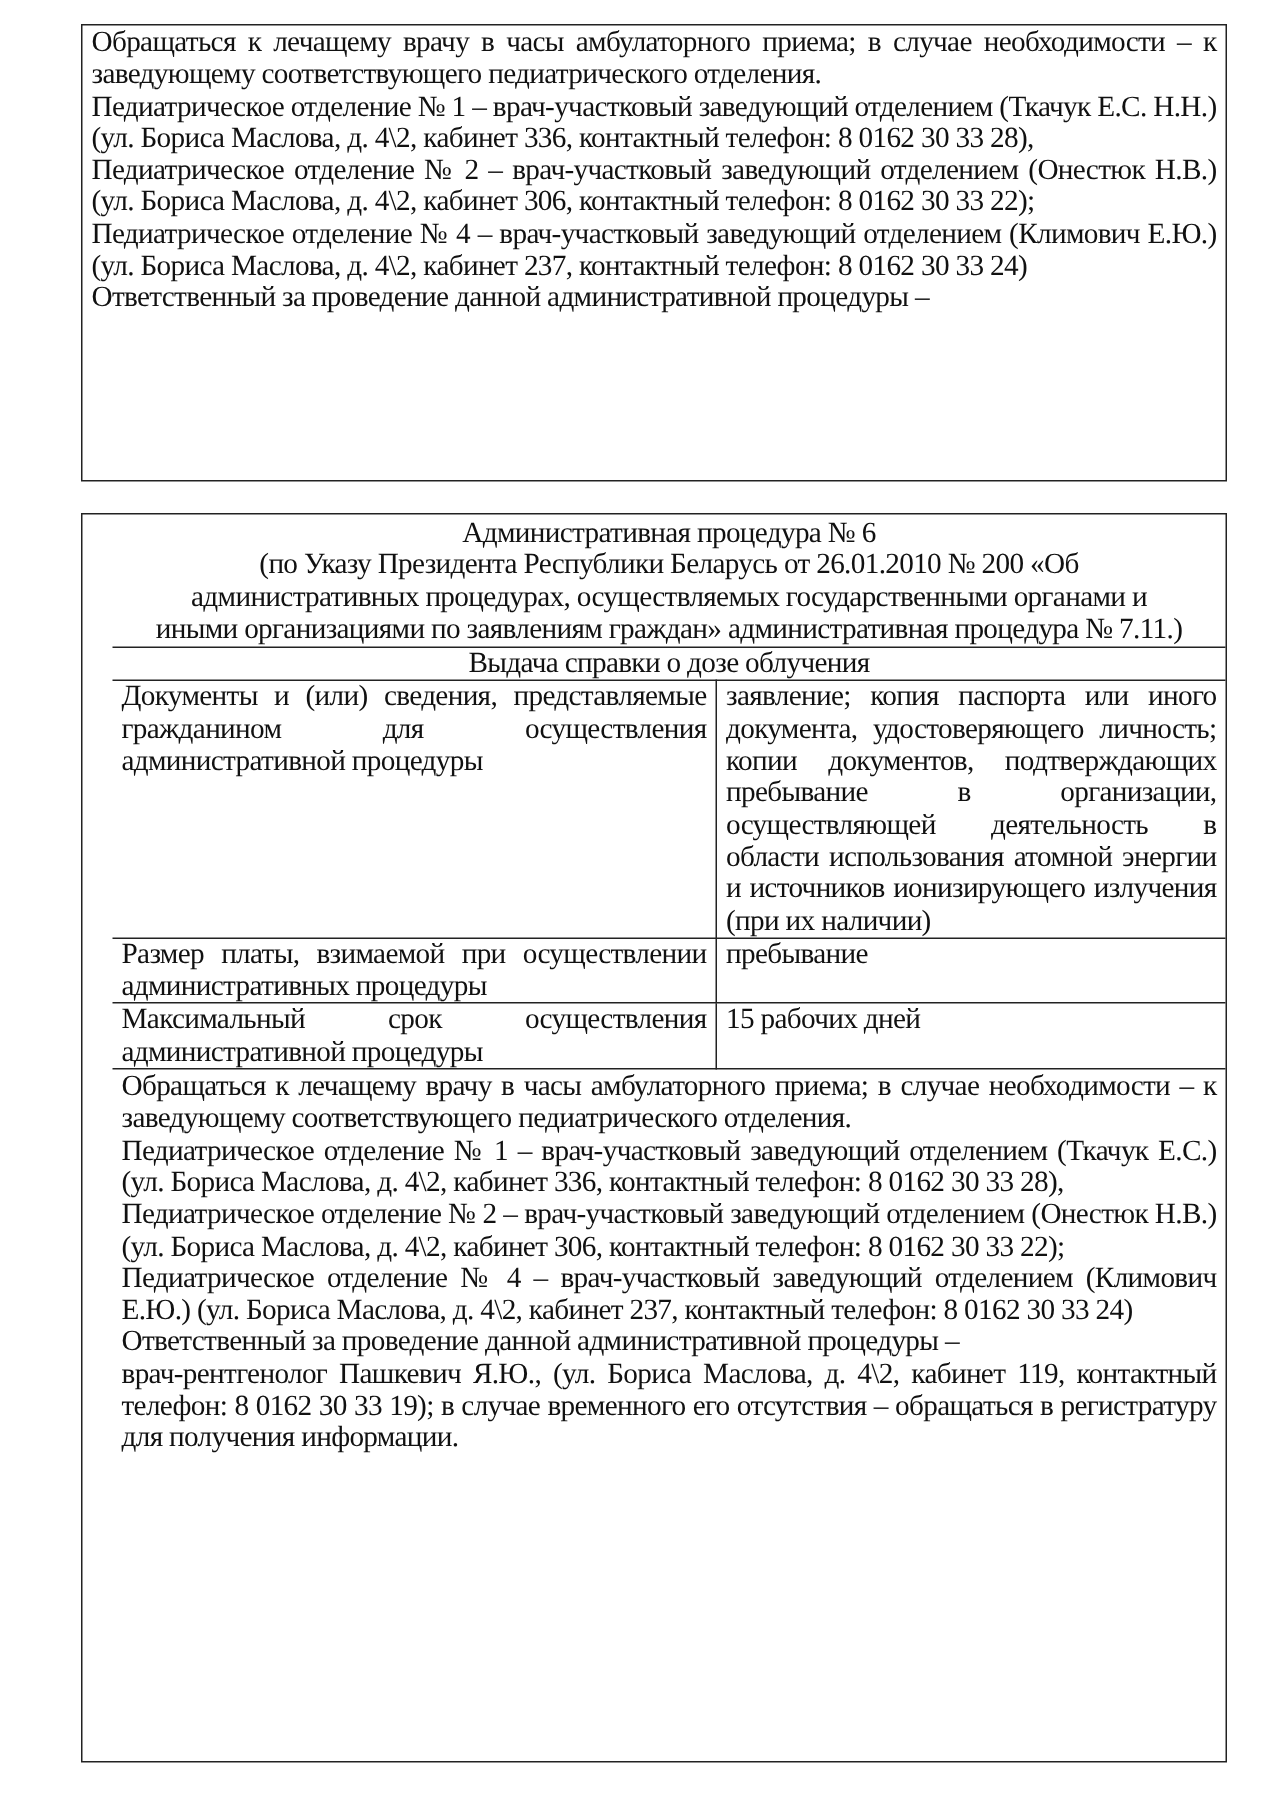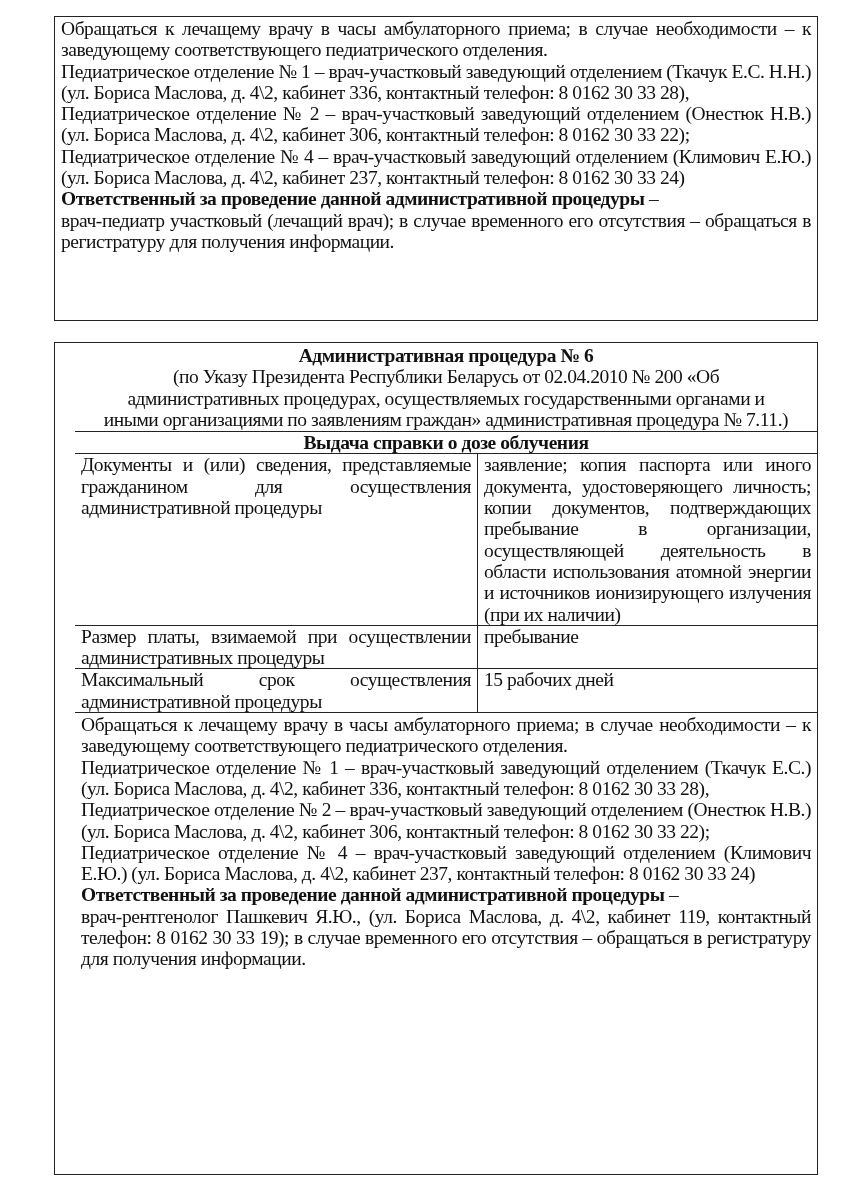"Ответственный за проведение данной" .b { font-weight: bold -> normal }
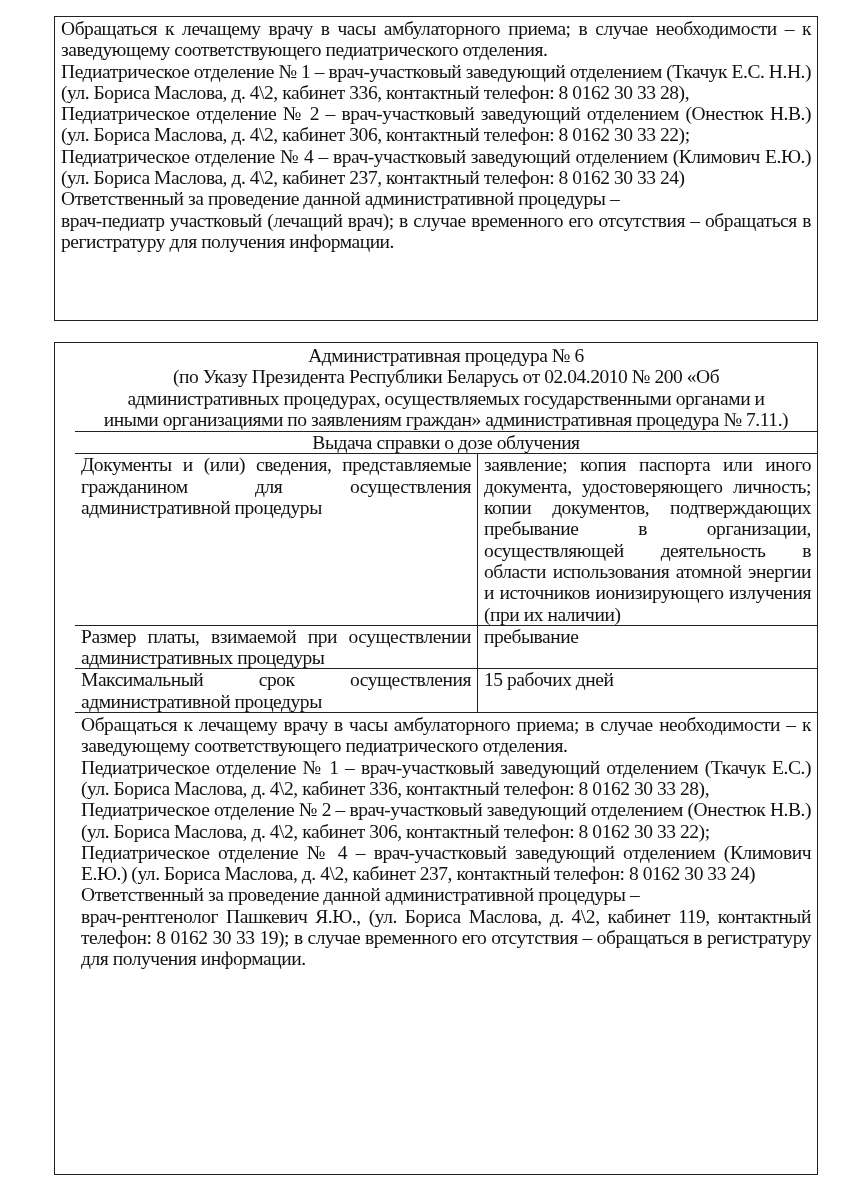"врач-педиатр участковый (лечащий врач);" p.just-last { html: <p>врач-педиатр участковый (лечащий врач); в случае временного его отсутствия – обращаться в регистратуру для получения информации.</p> -> none }
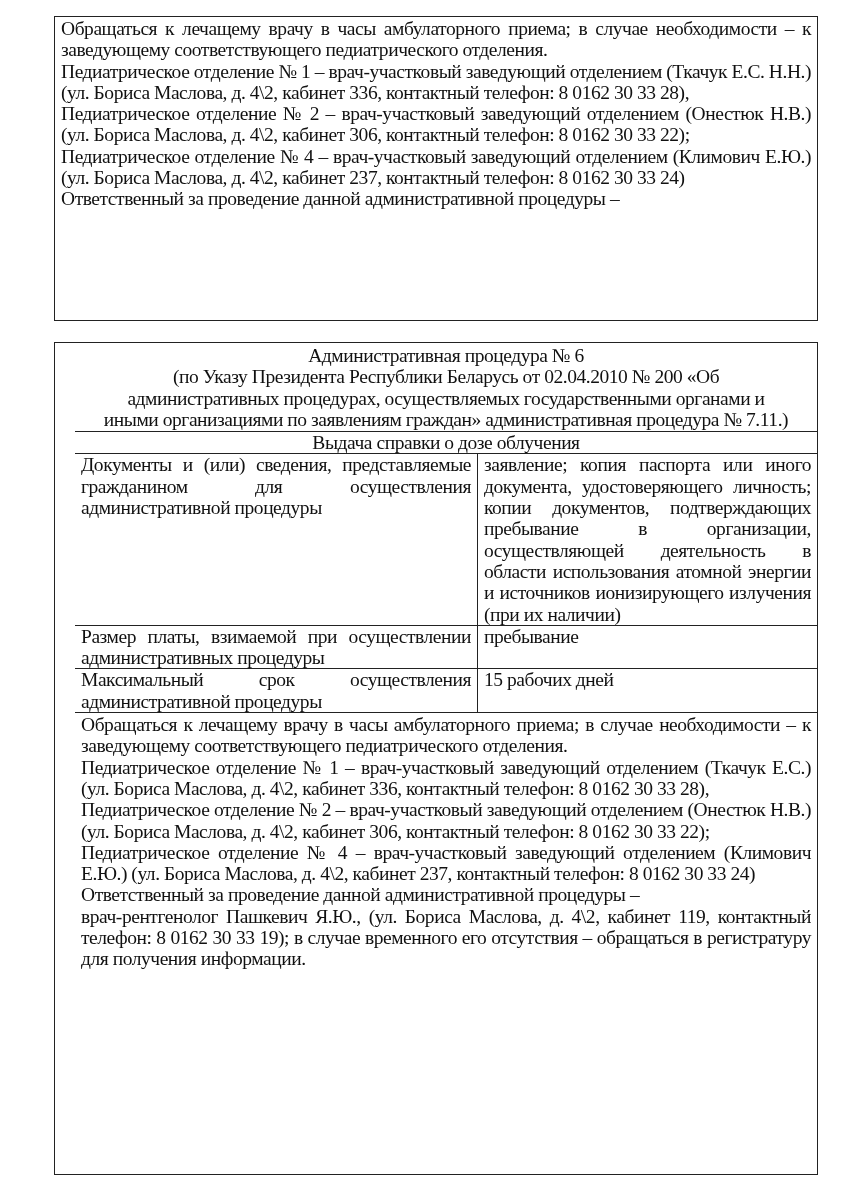"(по Указу Президента Республики Беларусь" div { text: 02.04.2010 -> 26.01.2010 }
